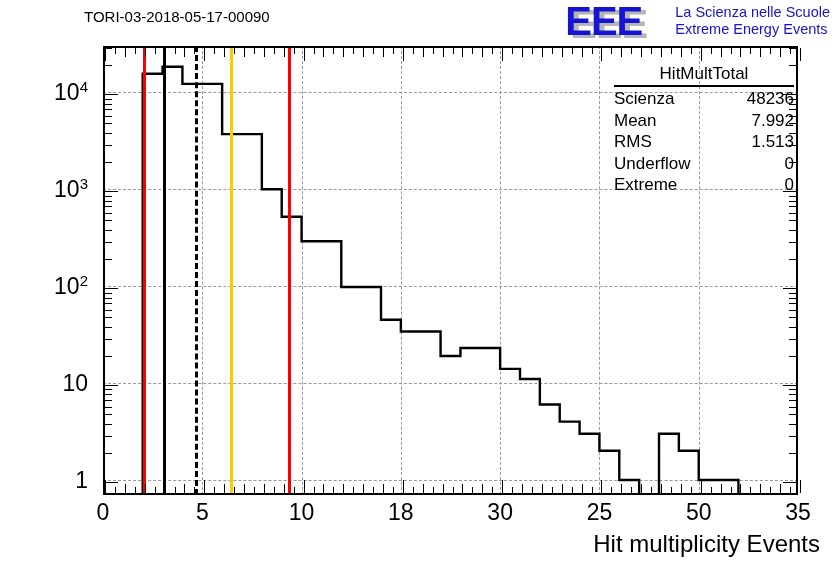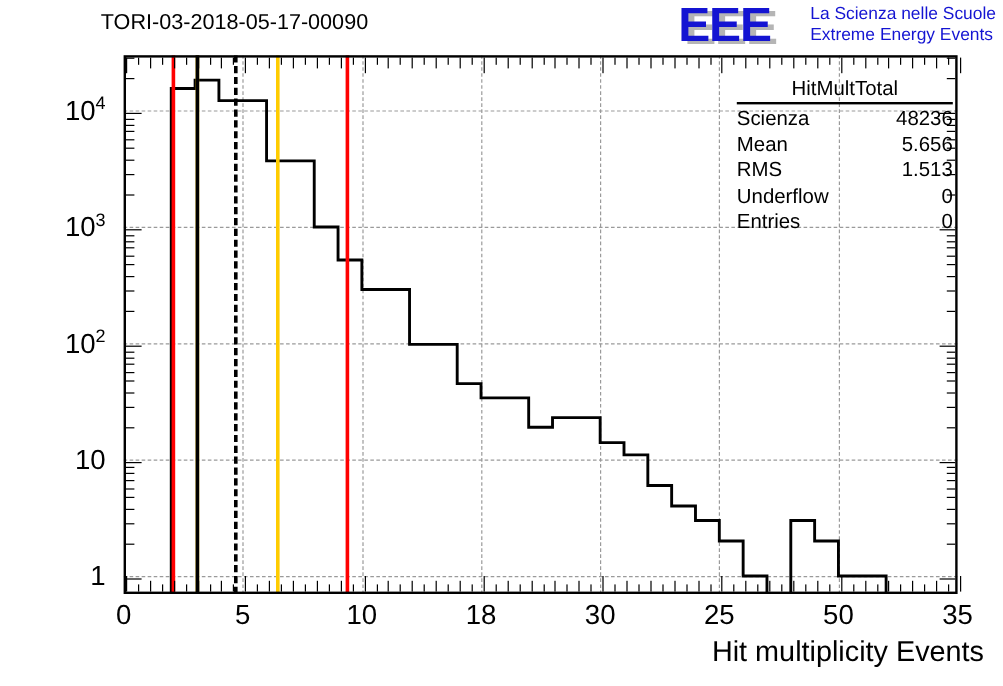"TORI-03-2018-05-17-00090" .title { font-size: 18px -> 15px }
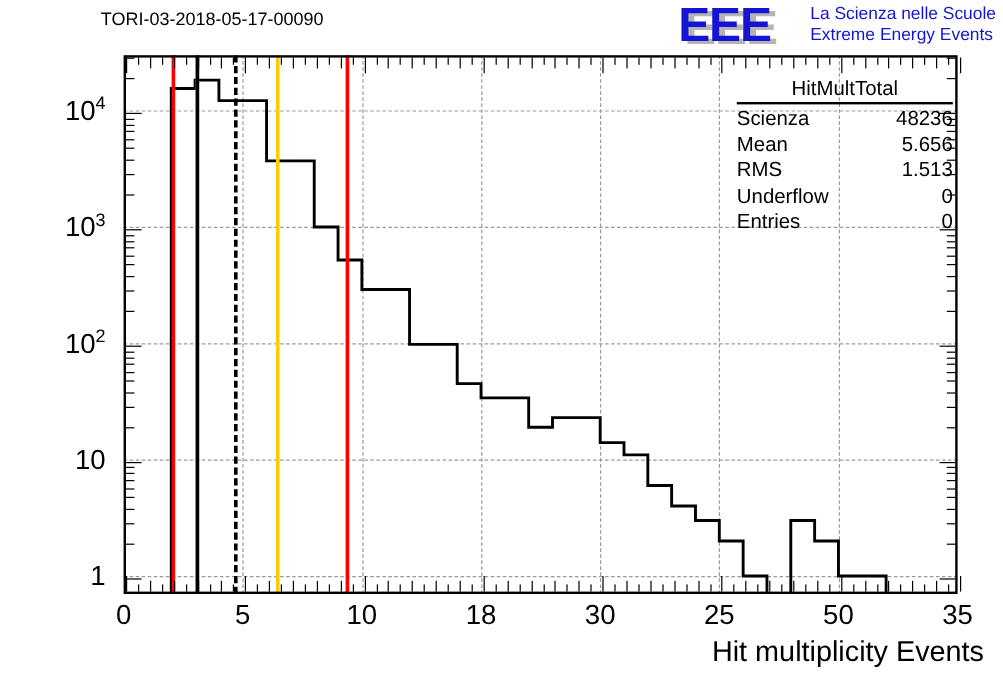"5.656" span.v { text: 5.656 -> 7.992 }
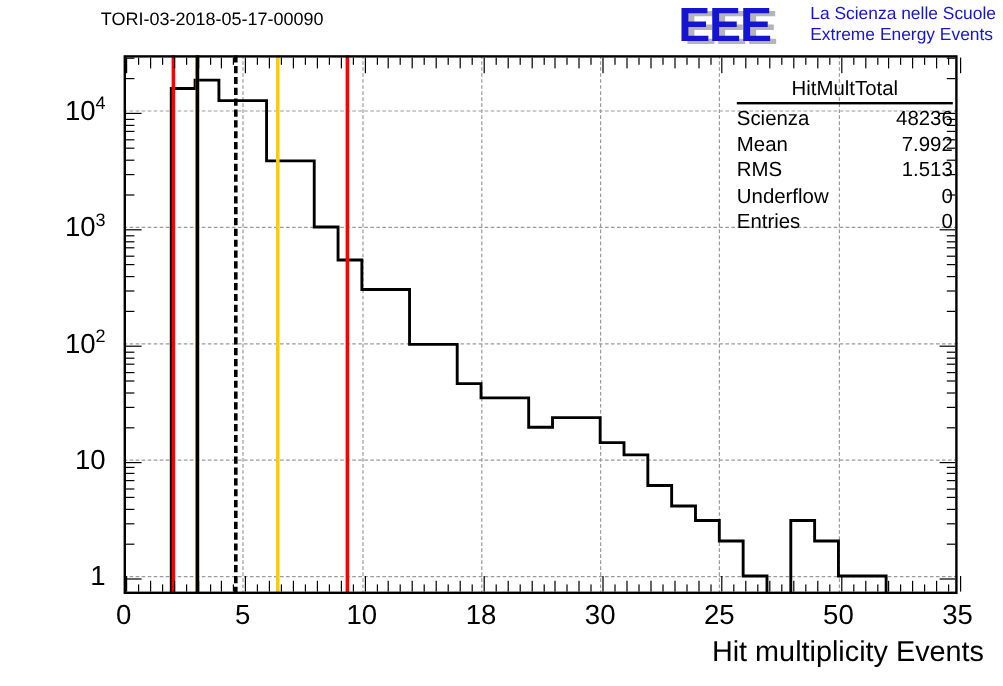"Entries" span.k { text: Entries -> Extreme }
